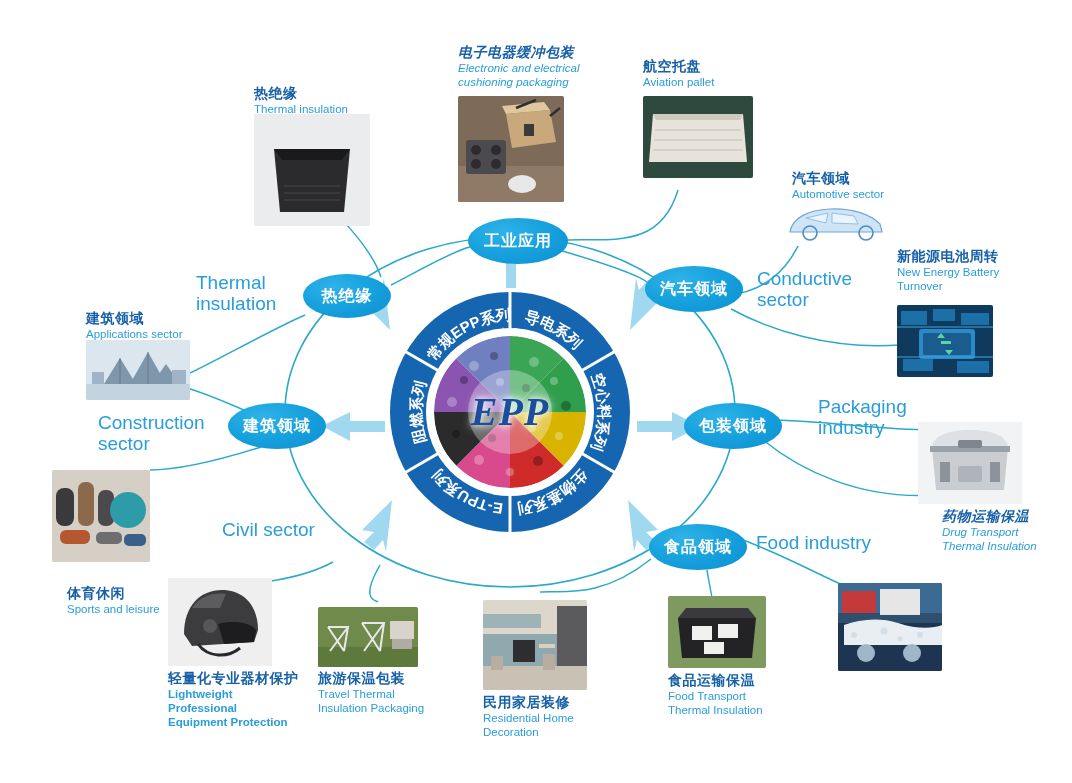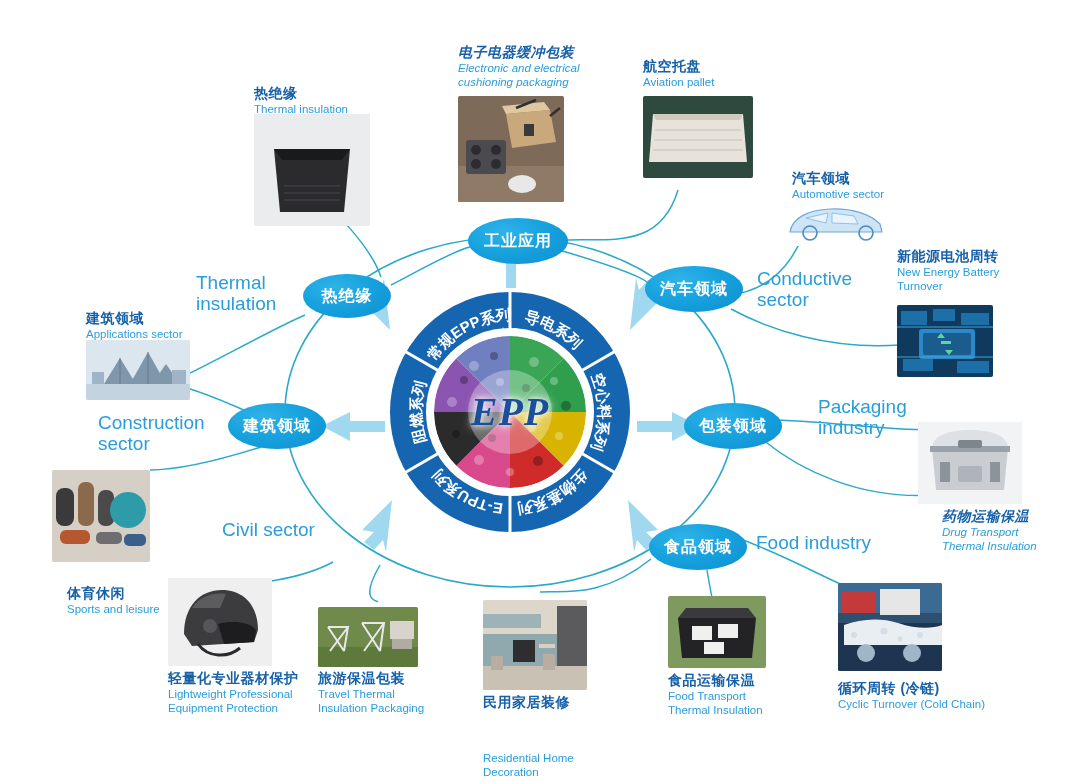"Lightweight Professional Equipment" span.en { font-weight: none -> bold }
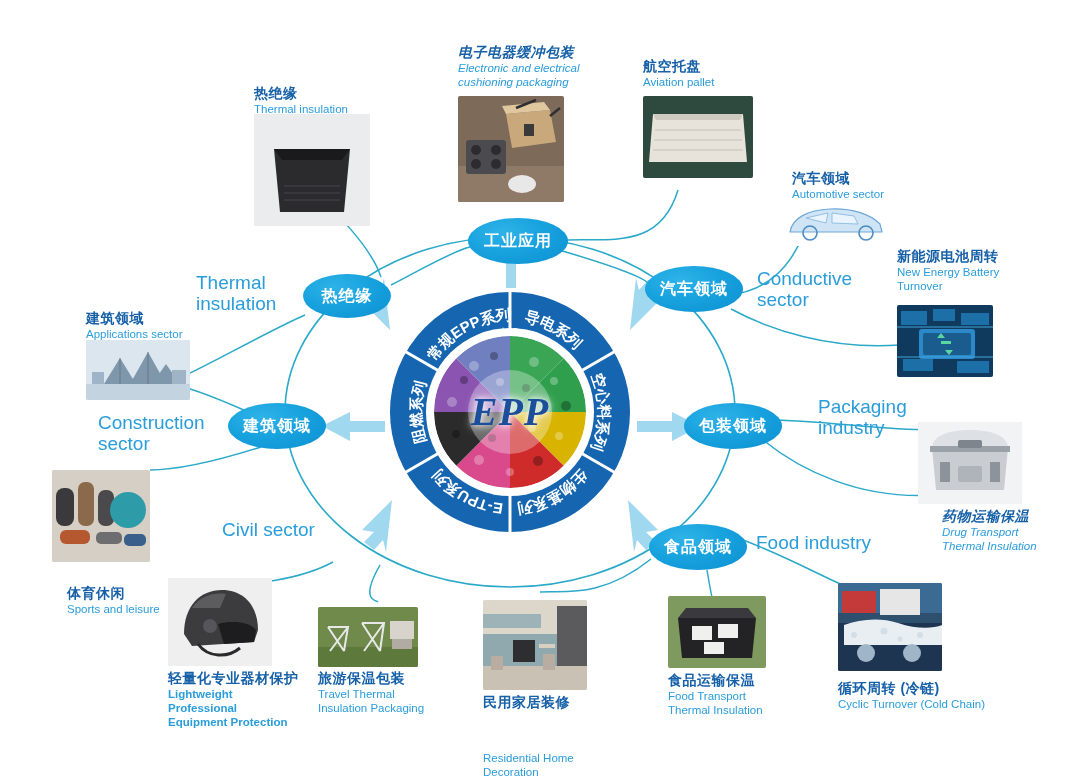"循环周转 (冷链)" div.cap { html: <div> <span>循环周转 (冷链)</span> <span>Cyclic Turnover (Cold Chain)</span> </div> -> none }
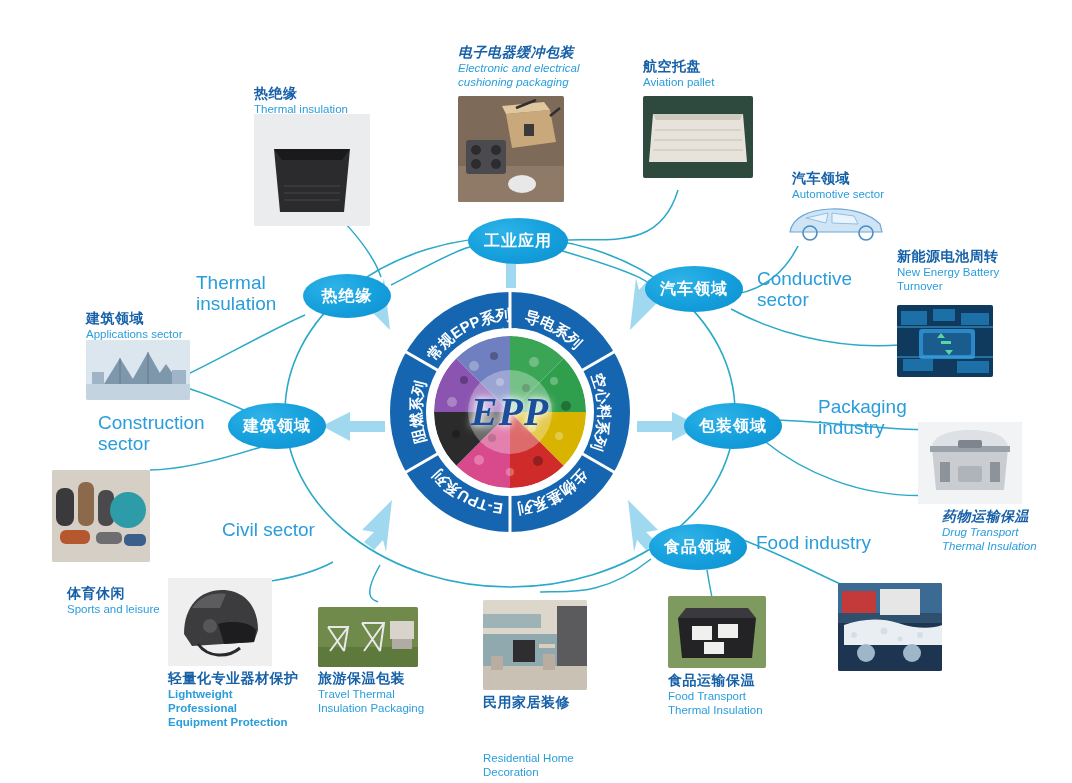"Residential Home Decoration" span.en { margin-top: 40px -> none }
